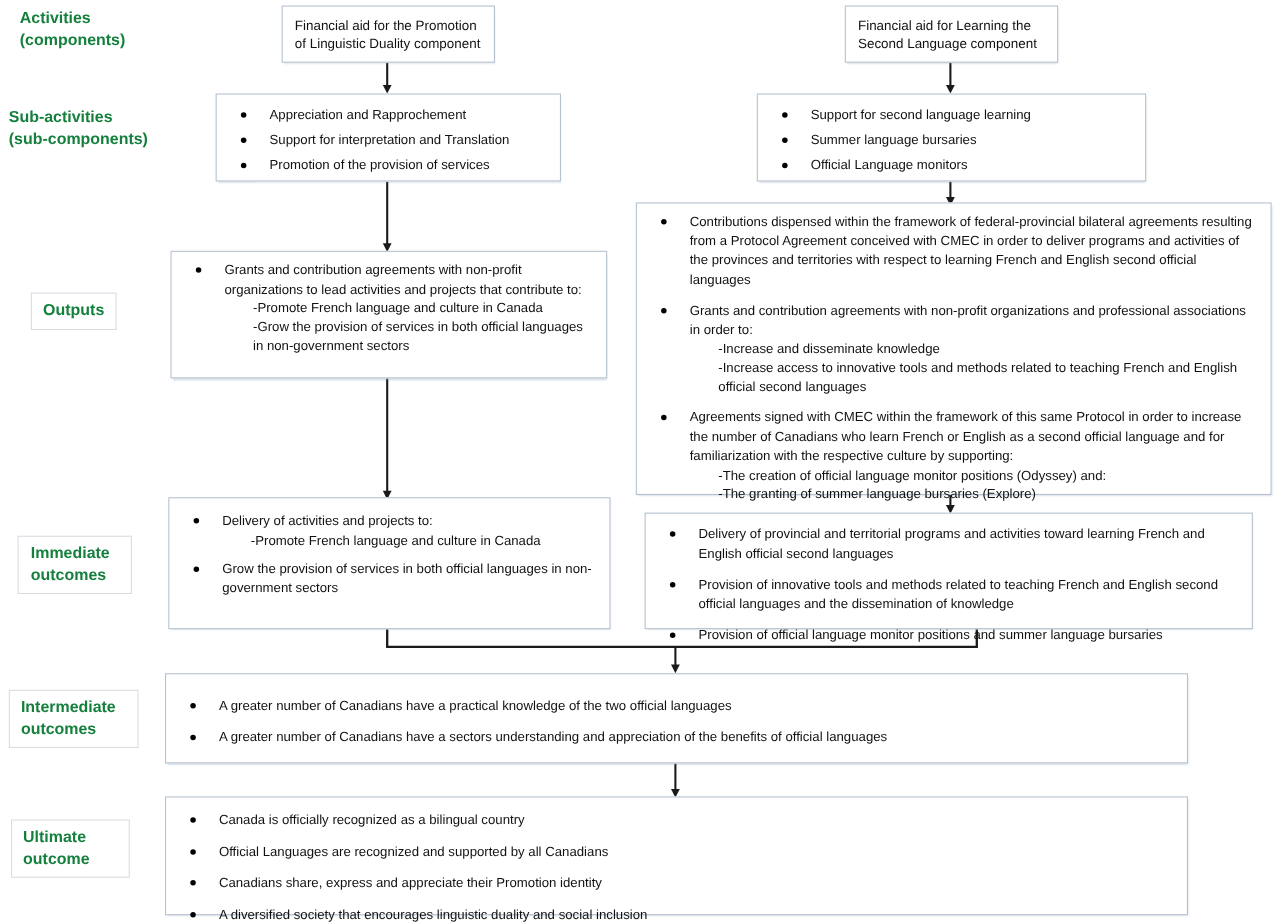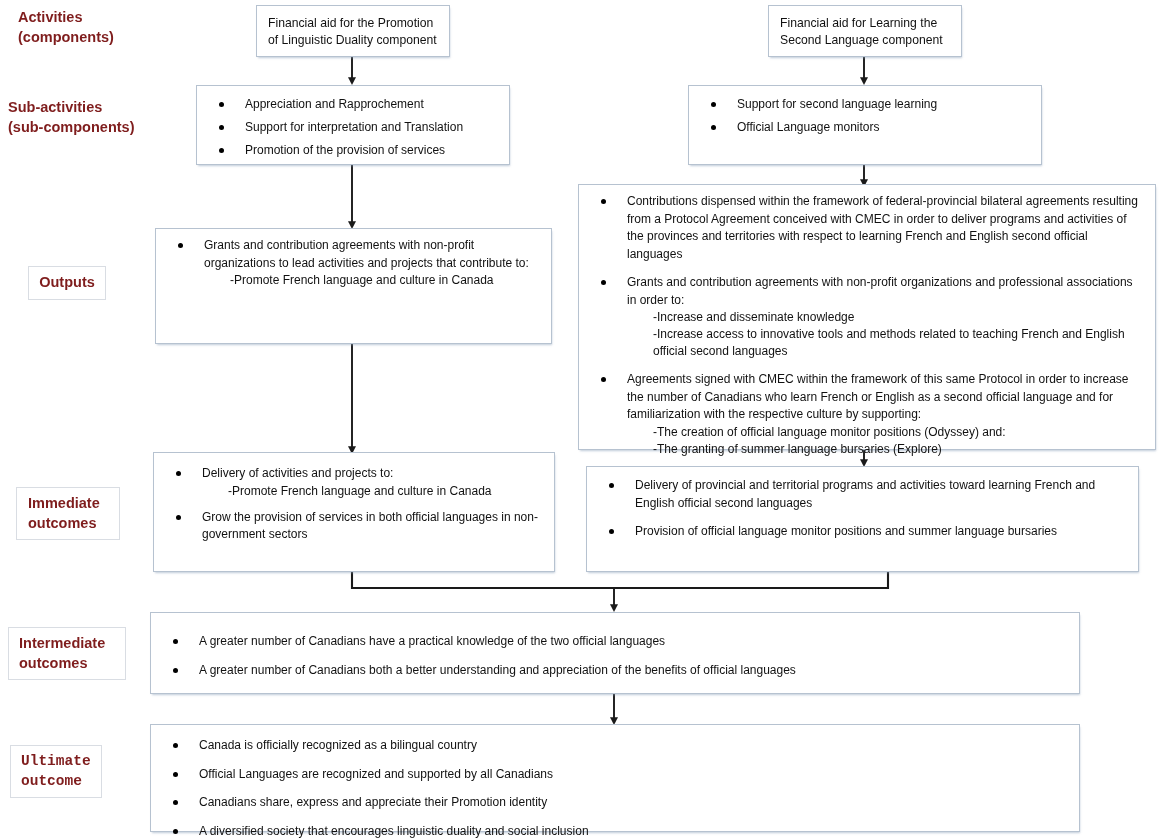"Activities" .row-label { color: #7f1d1d -> #15803d }
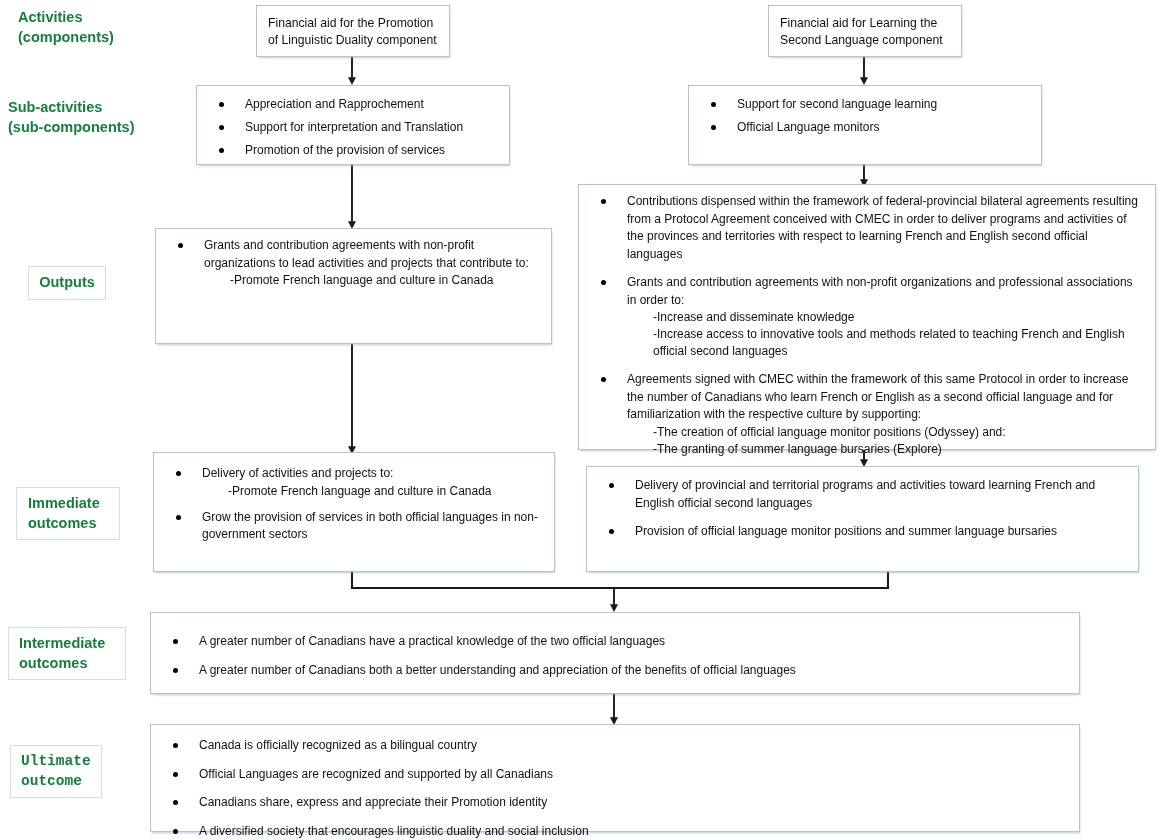"Summer language bursaries" li { html: none -> <li>Summer language bursaries</li> }
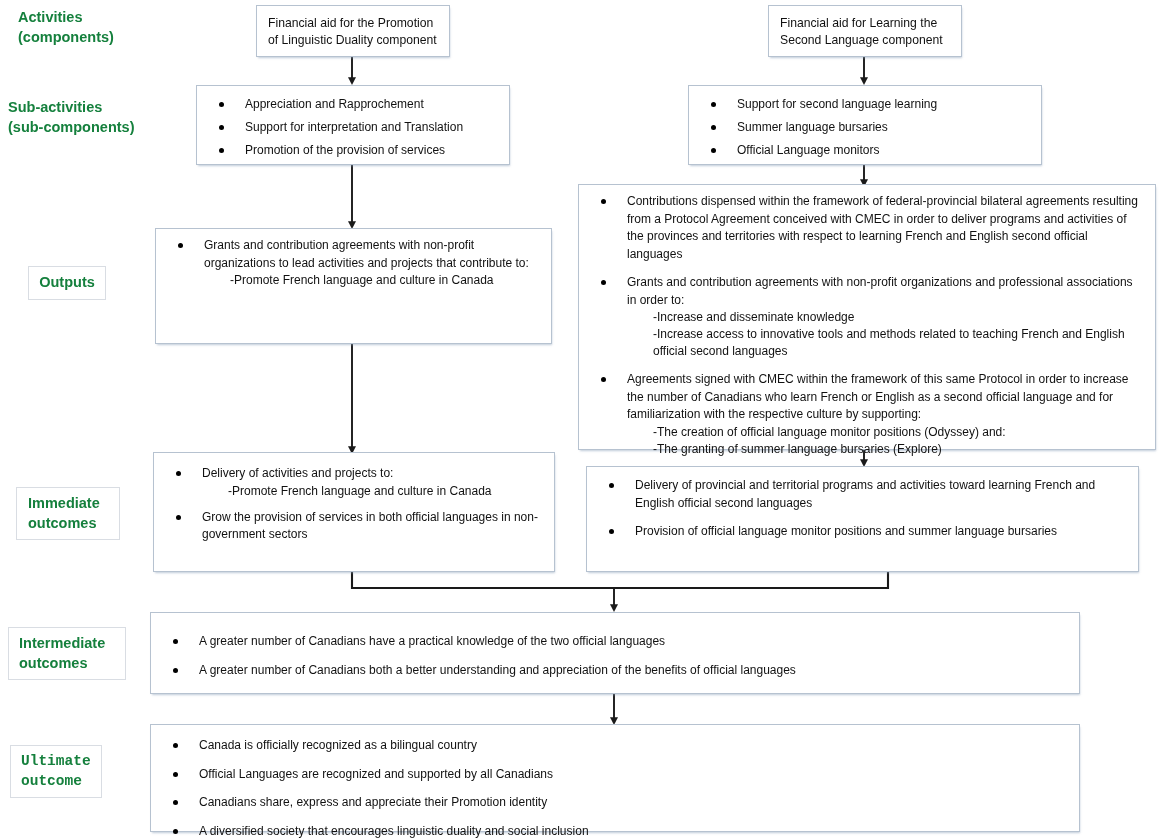"-Grow the provision of services" span.sub { html: none -> <span>-Grow the provision of services in both official languages in non-government sectors</span> }
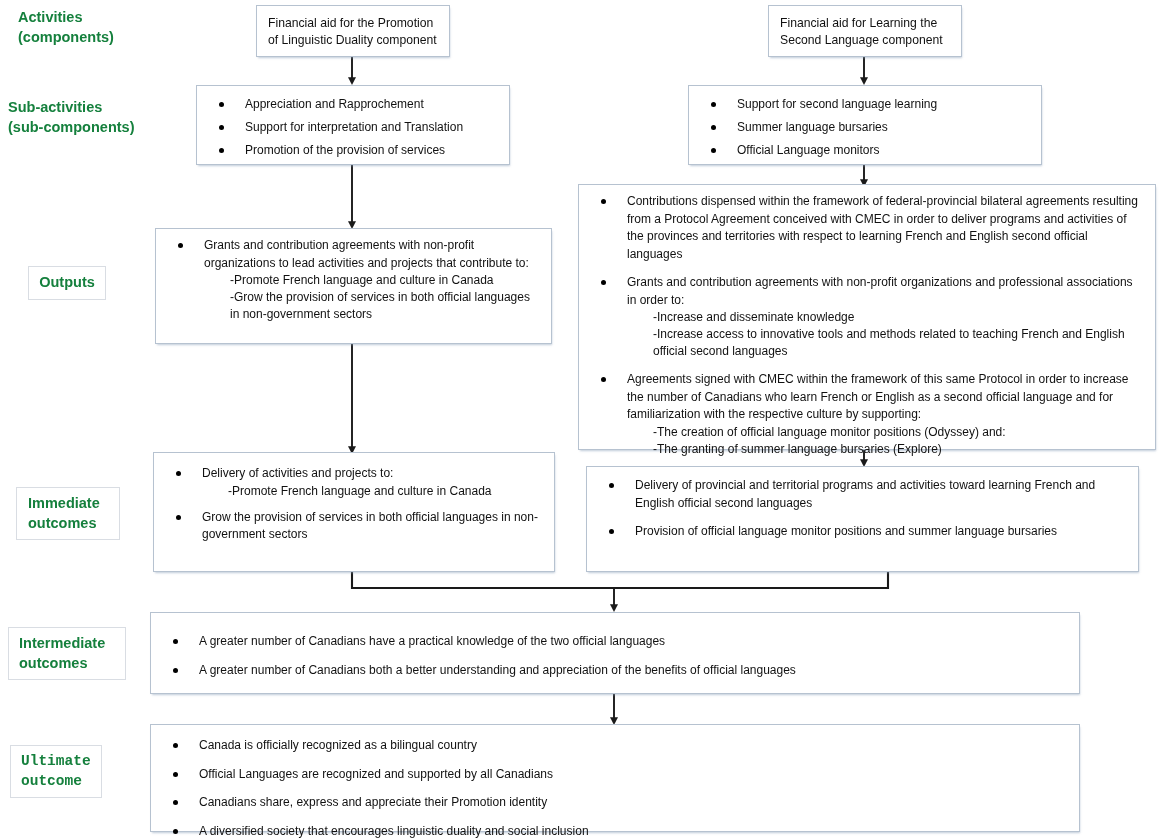"Provision of innovative tools and" li { html: none -> <li> <span>Provision of innovative tools and methods related to teaching French and English second official languages and the dissemination of knowledge</span> </li> }
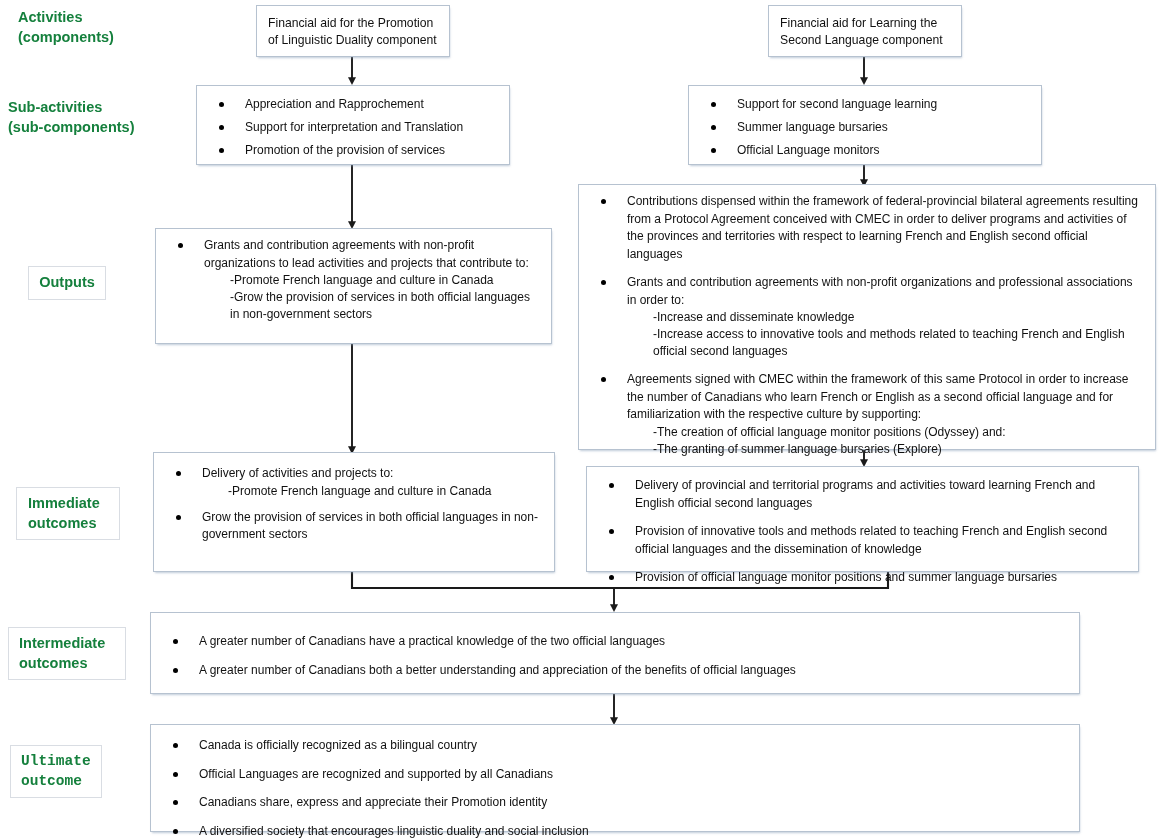"A greater number of Canadians both" li { text: both a better -> have a sectors }
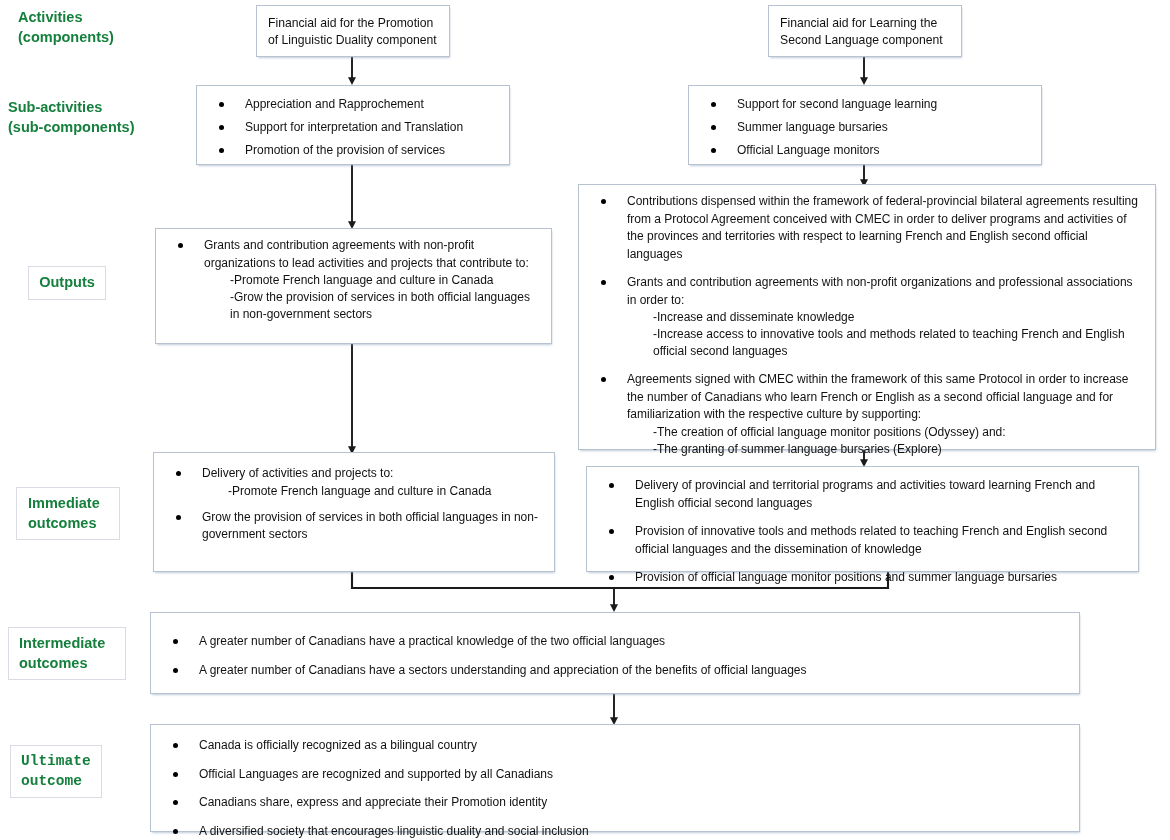"Ultimate" div.row-label { font-family: Liberation Mono, monospace -> none; width: 92px -> 108px }
